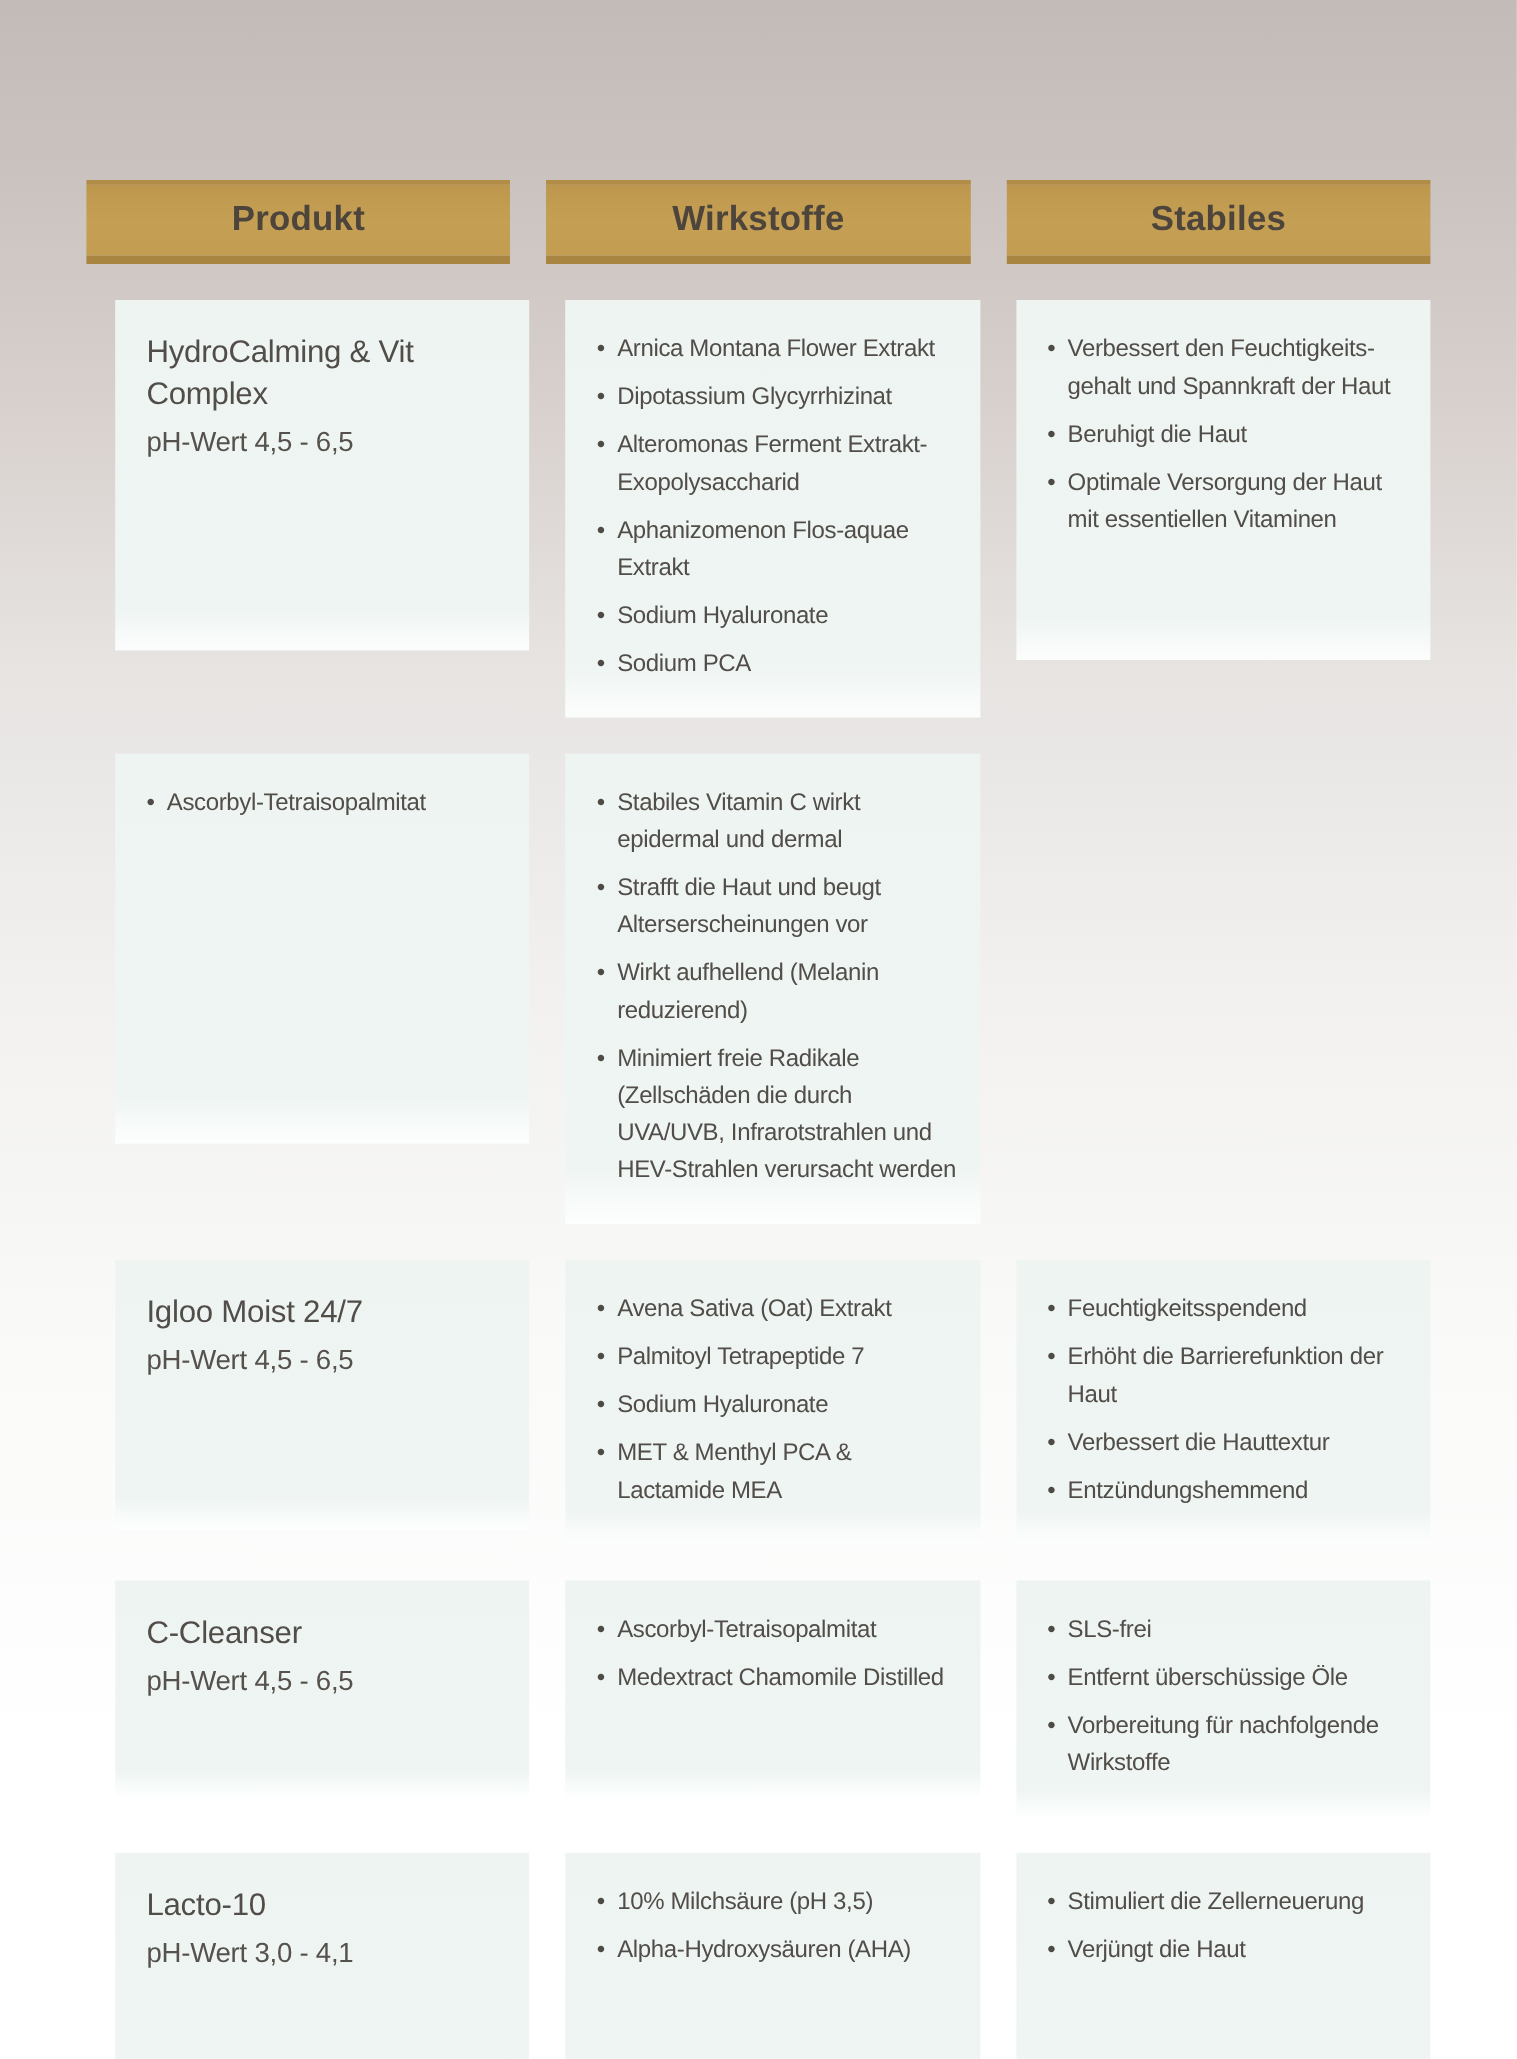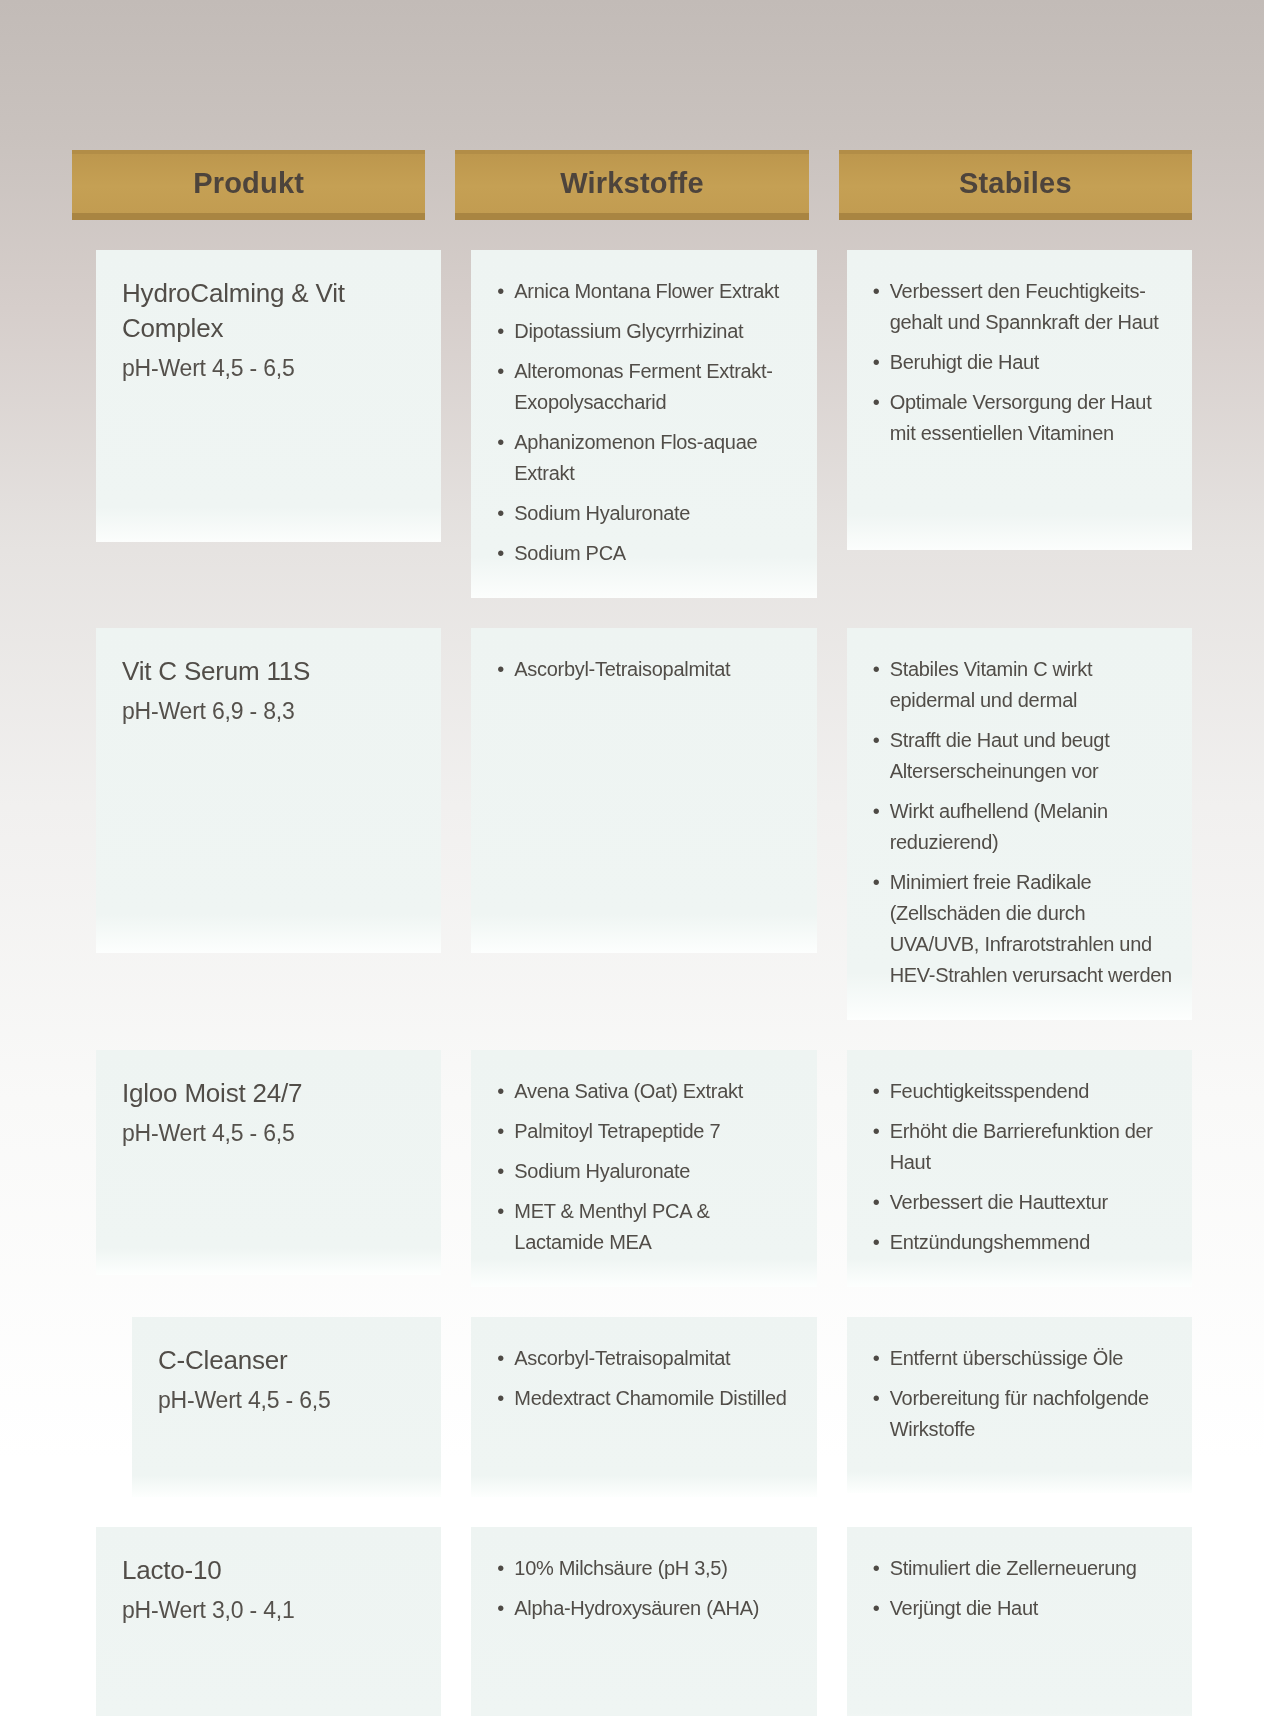"Vit C Serum 11S" div.cell { html: <div> <div>Vit C Serum 11S</div> <div>pH-Wert 6,9 - 8,3</div> </div> -> none }
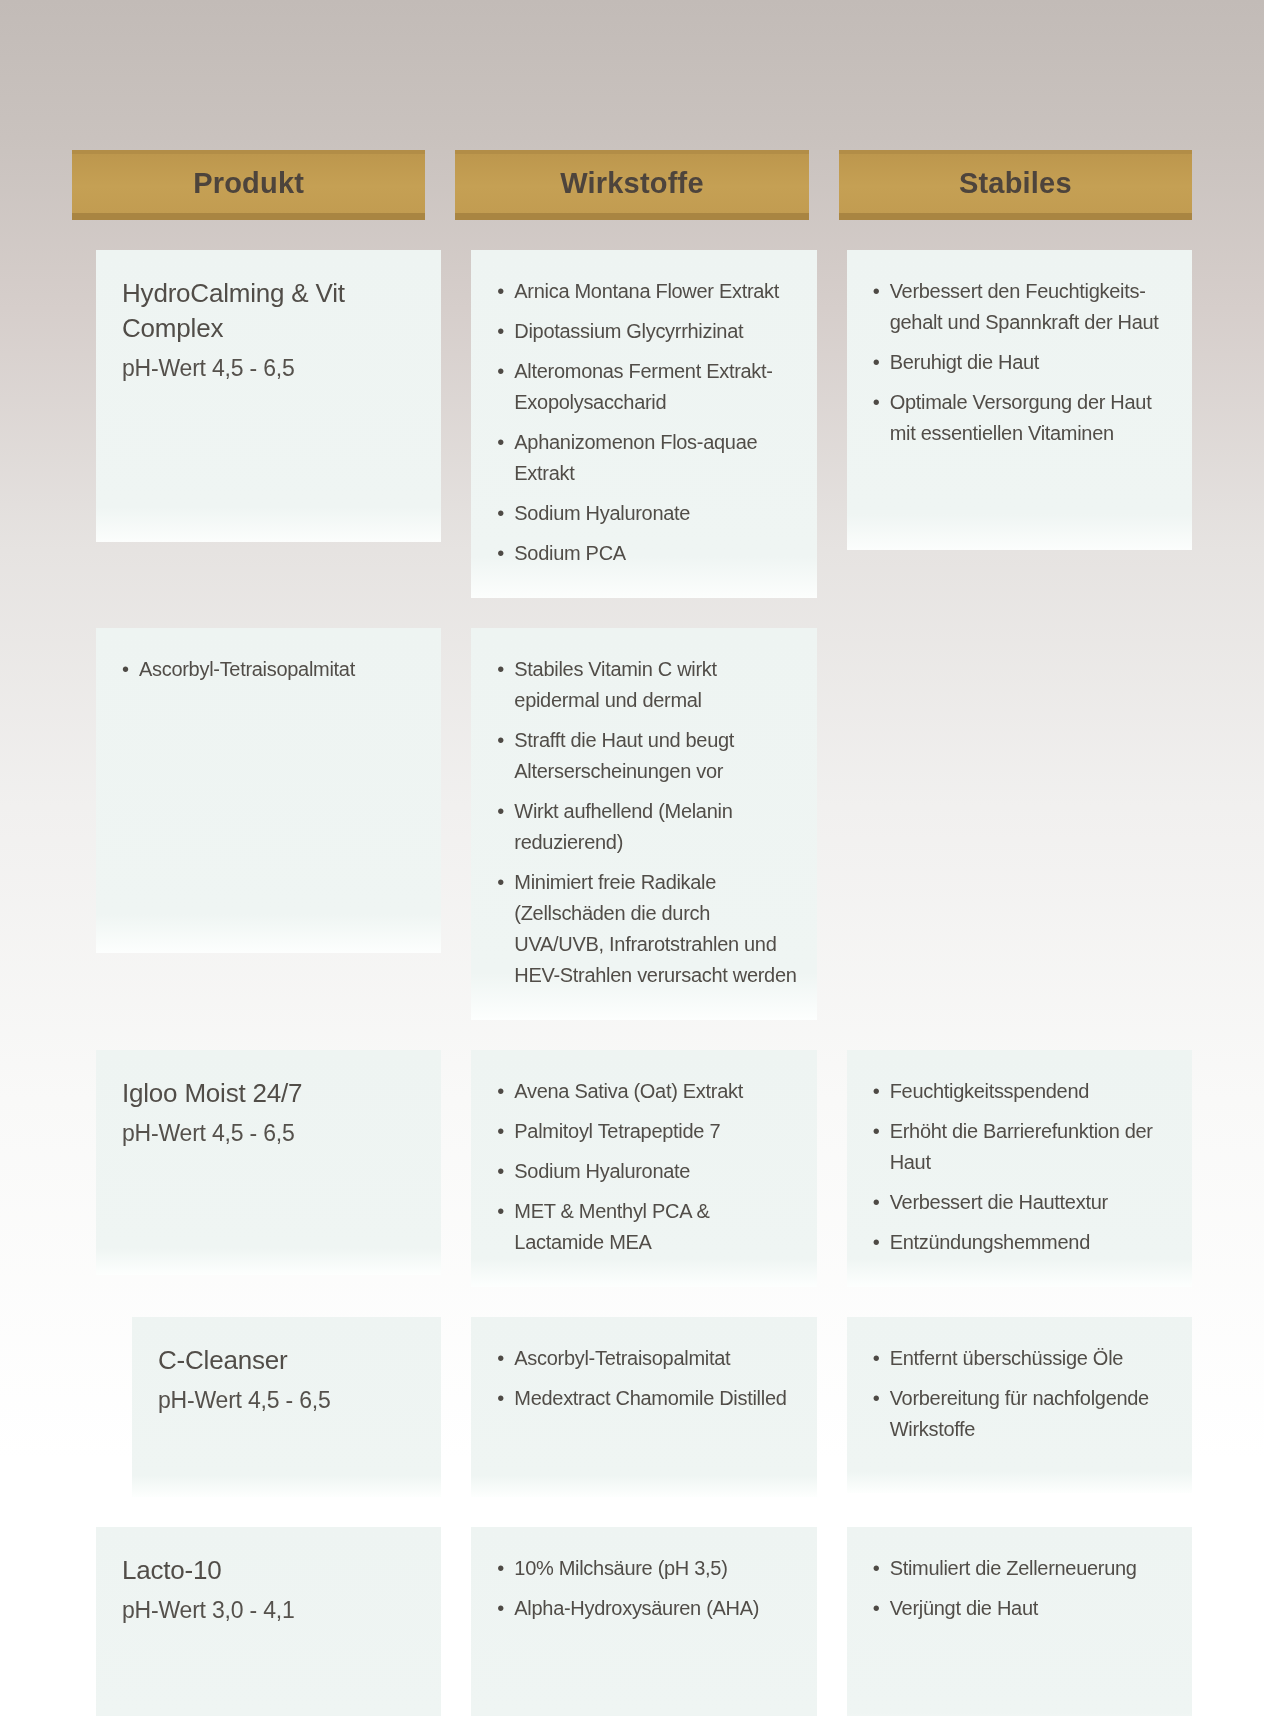"C-Cleanser" div.cell { margin-left: 36px -> none }
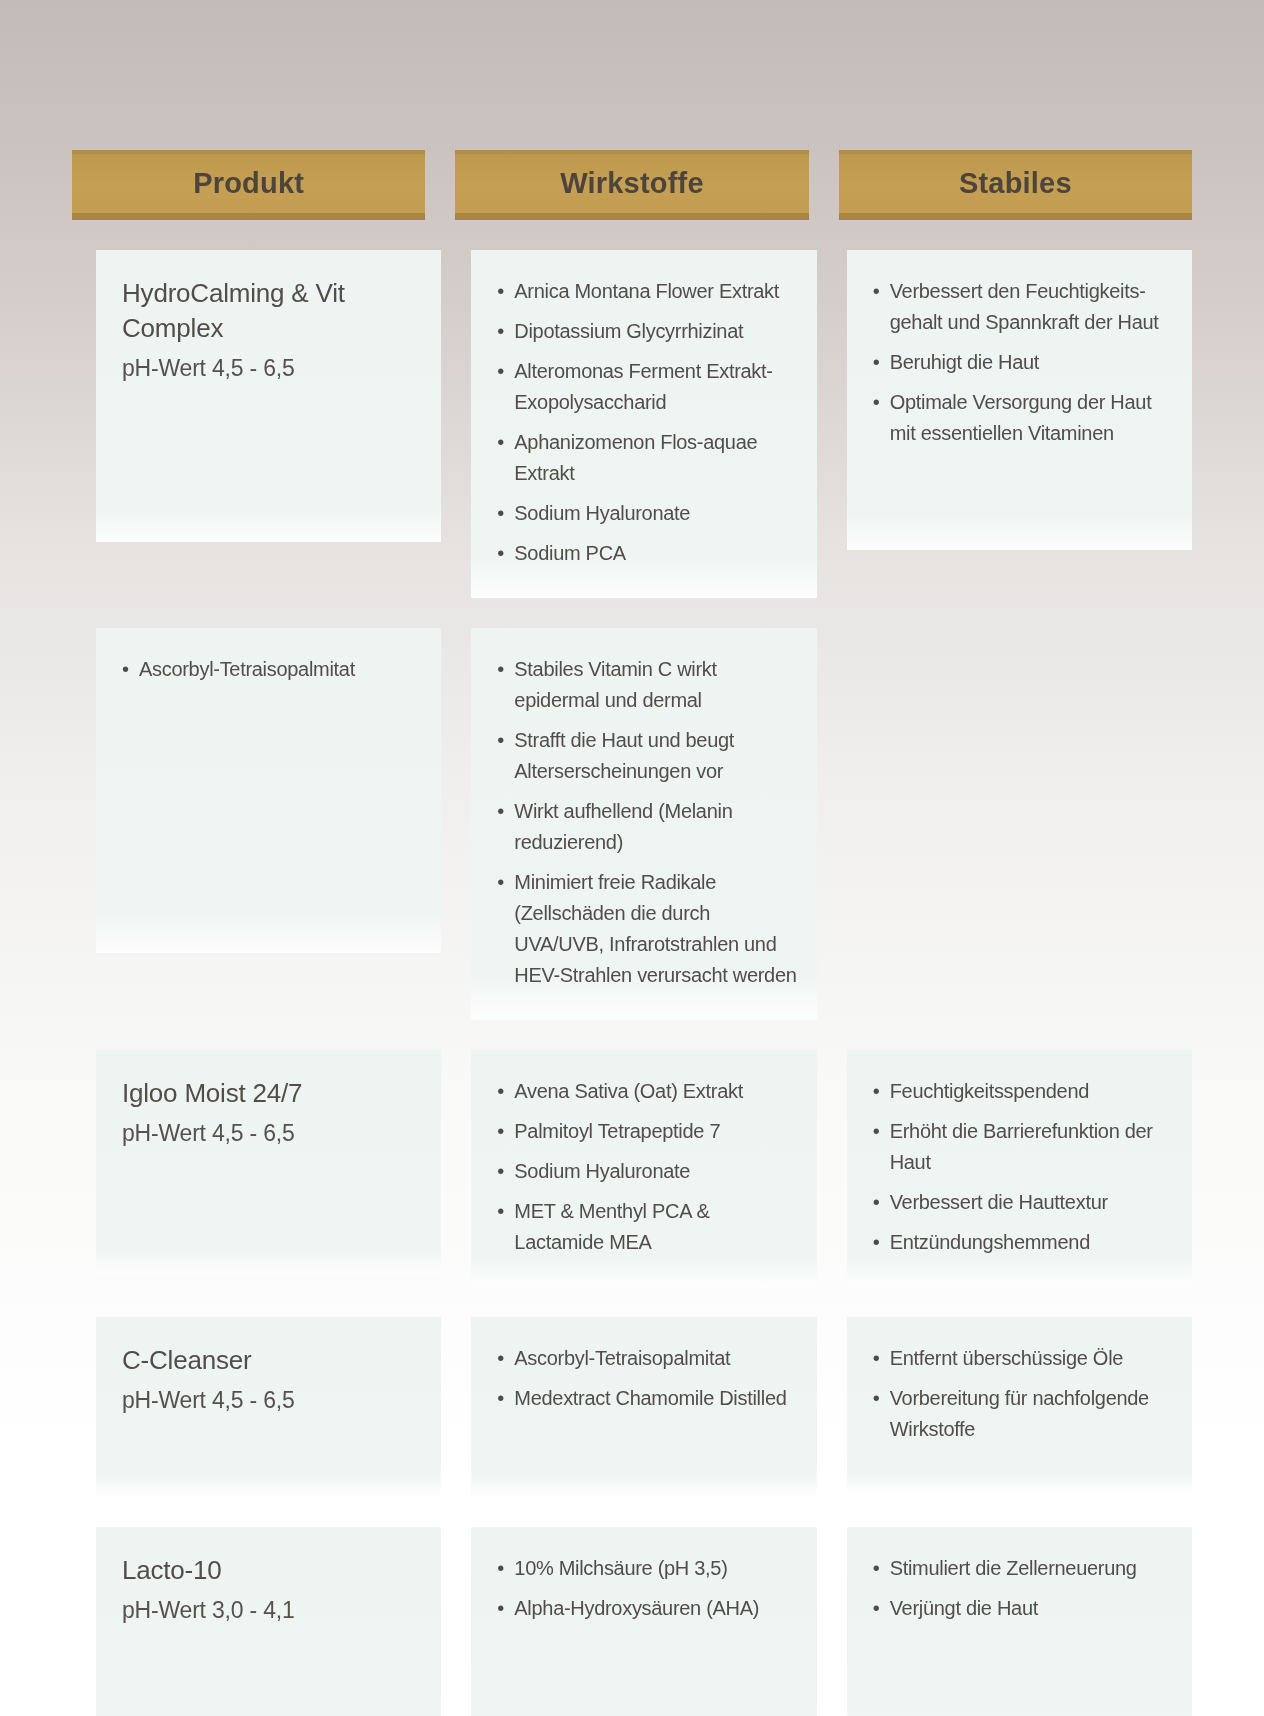"SLS-frei" li { html: none -> <li>SLS-frei</li> }
